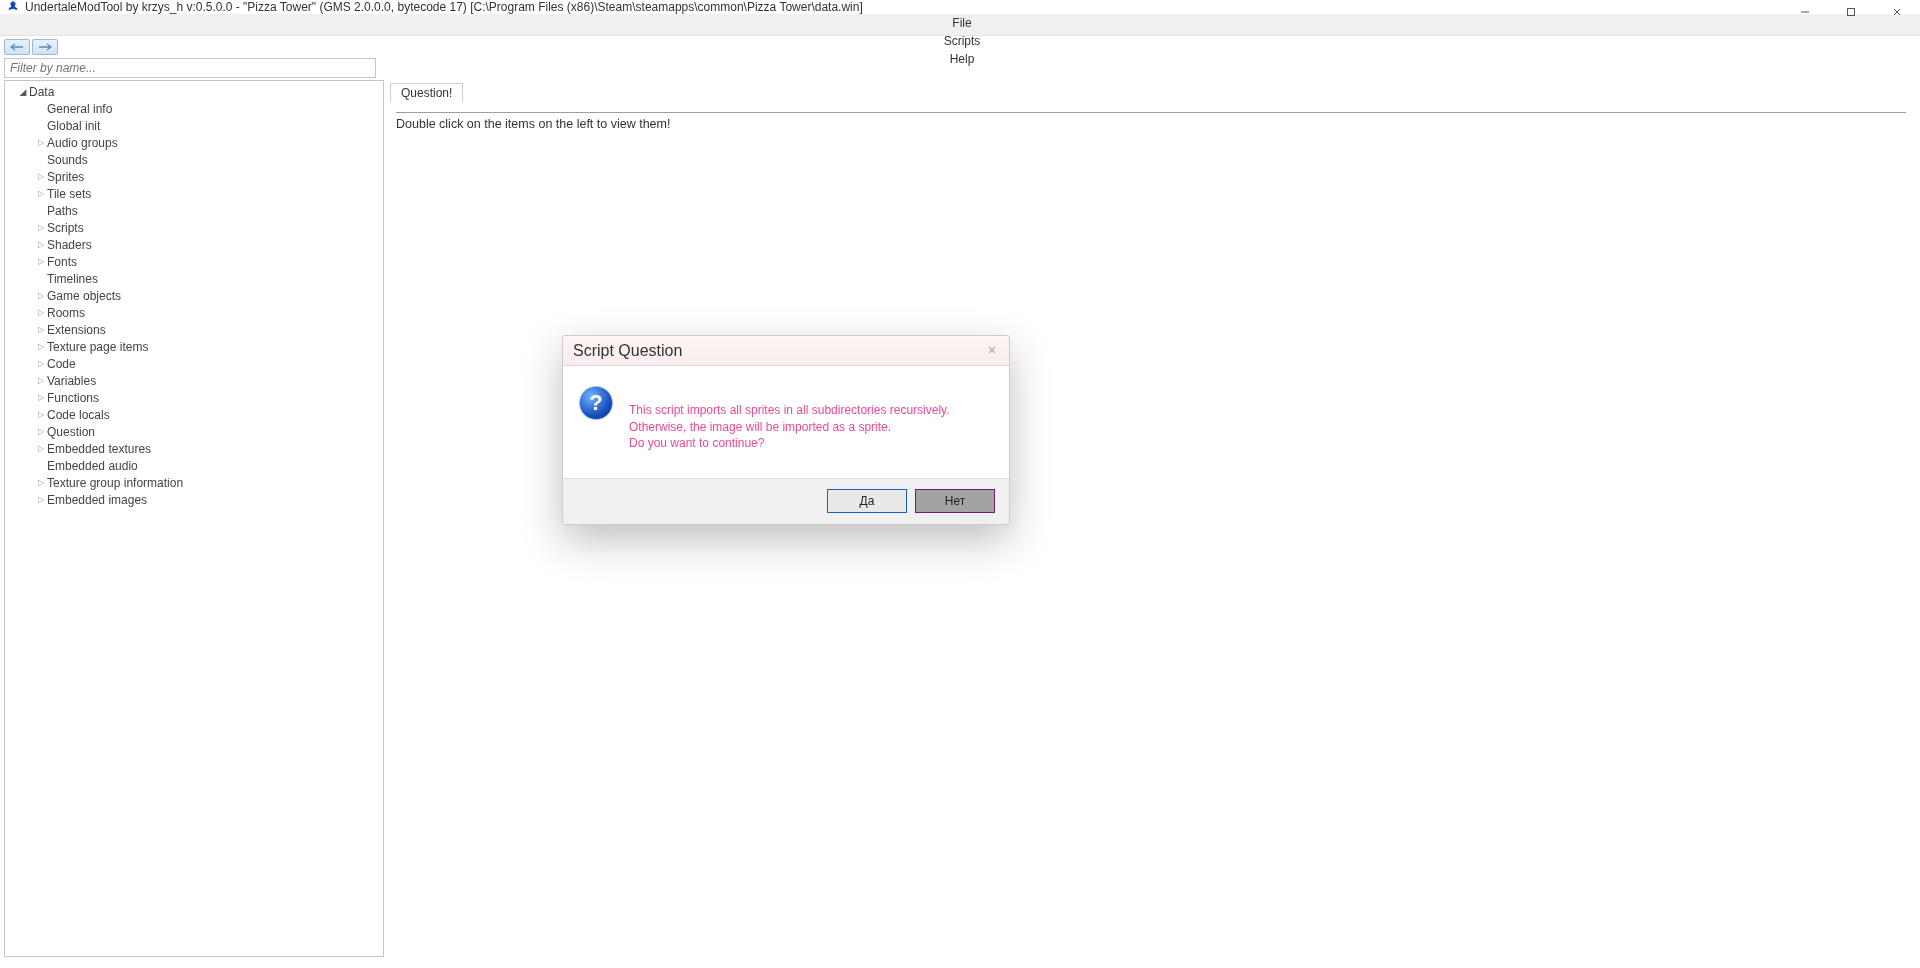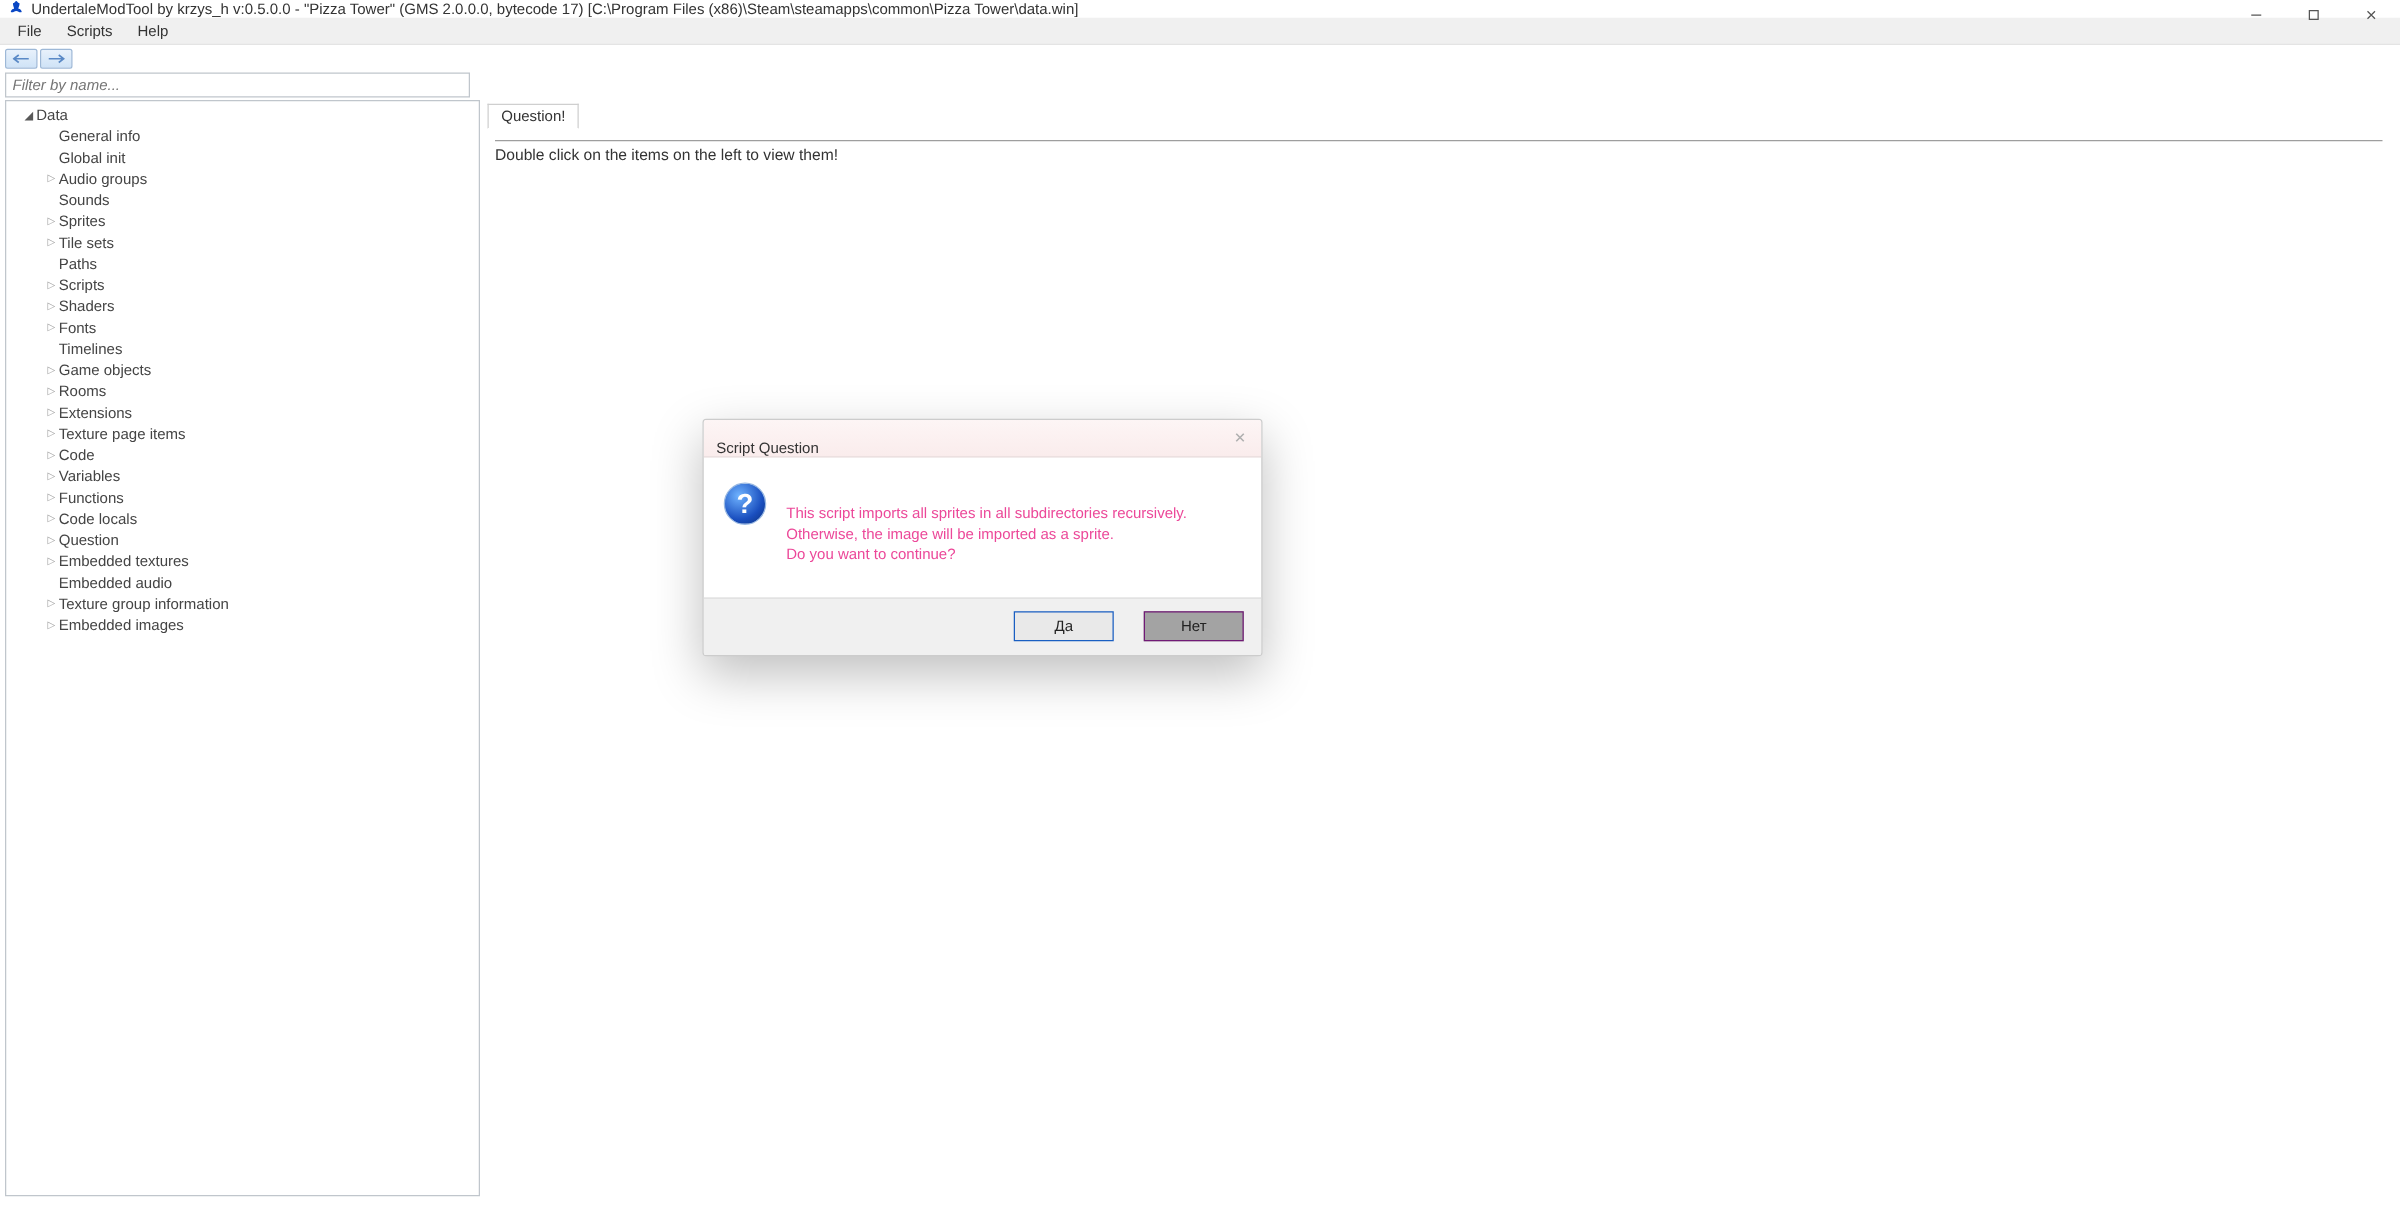"File" .menubar { flex-direction: none -> column }
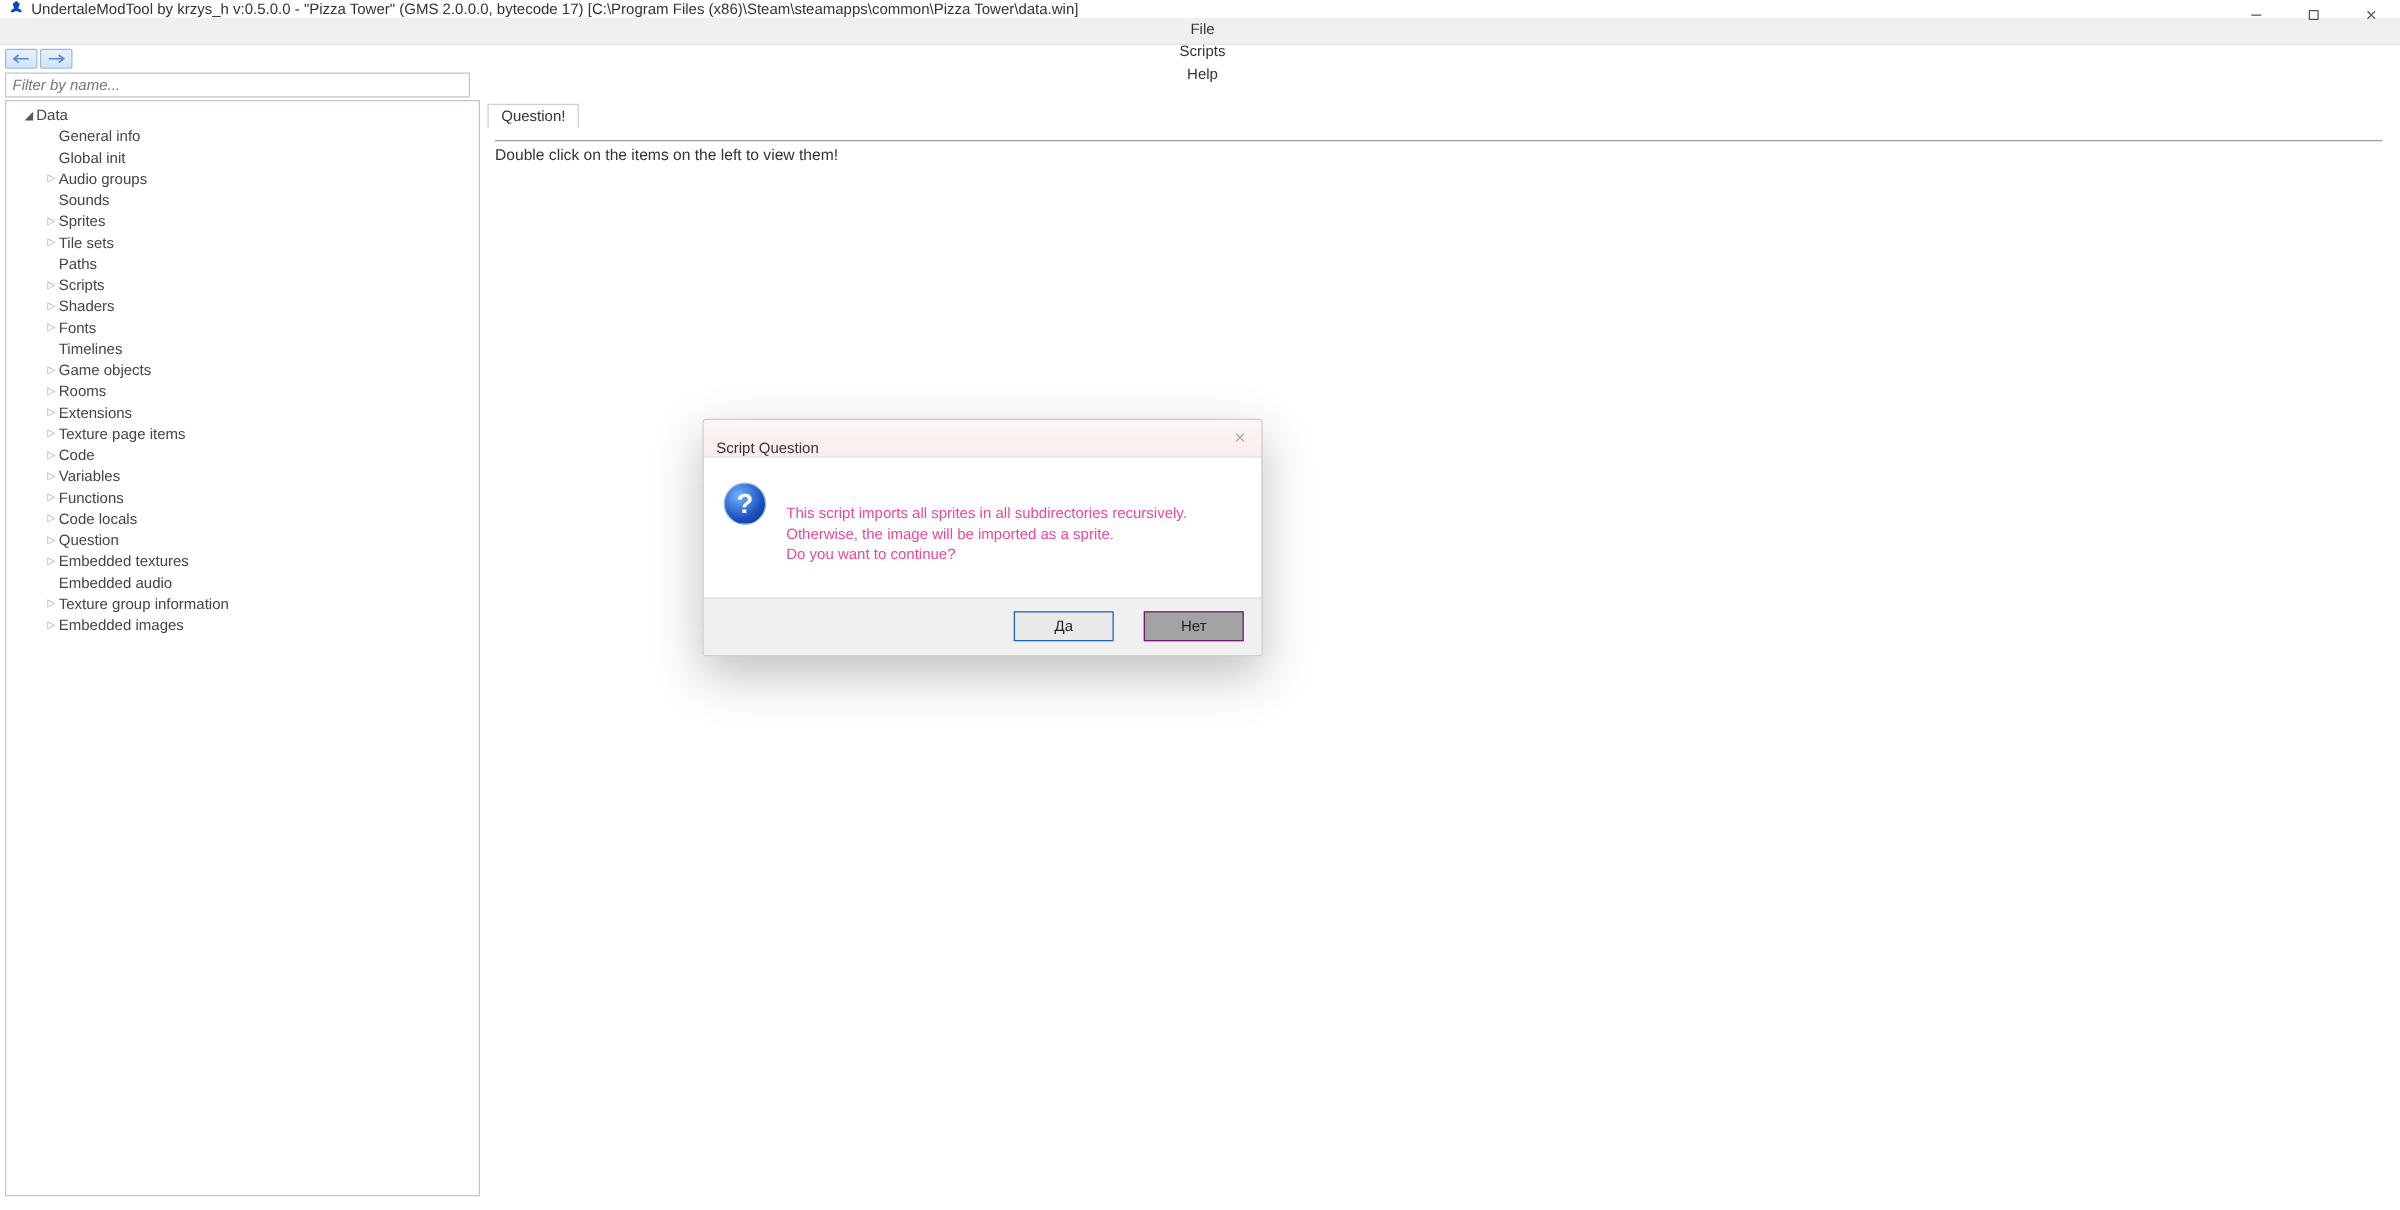"Script Question" .dialog-title { align-items: flex-end -> center; font-size: 12px -> 16px }
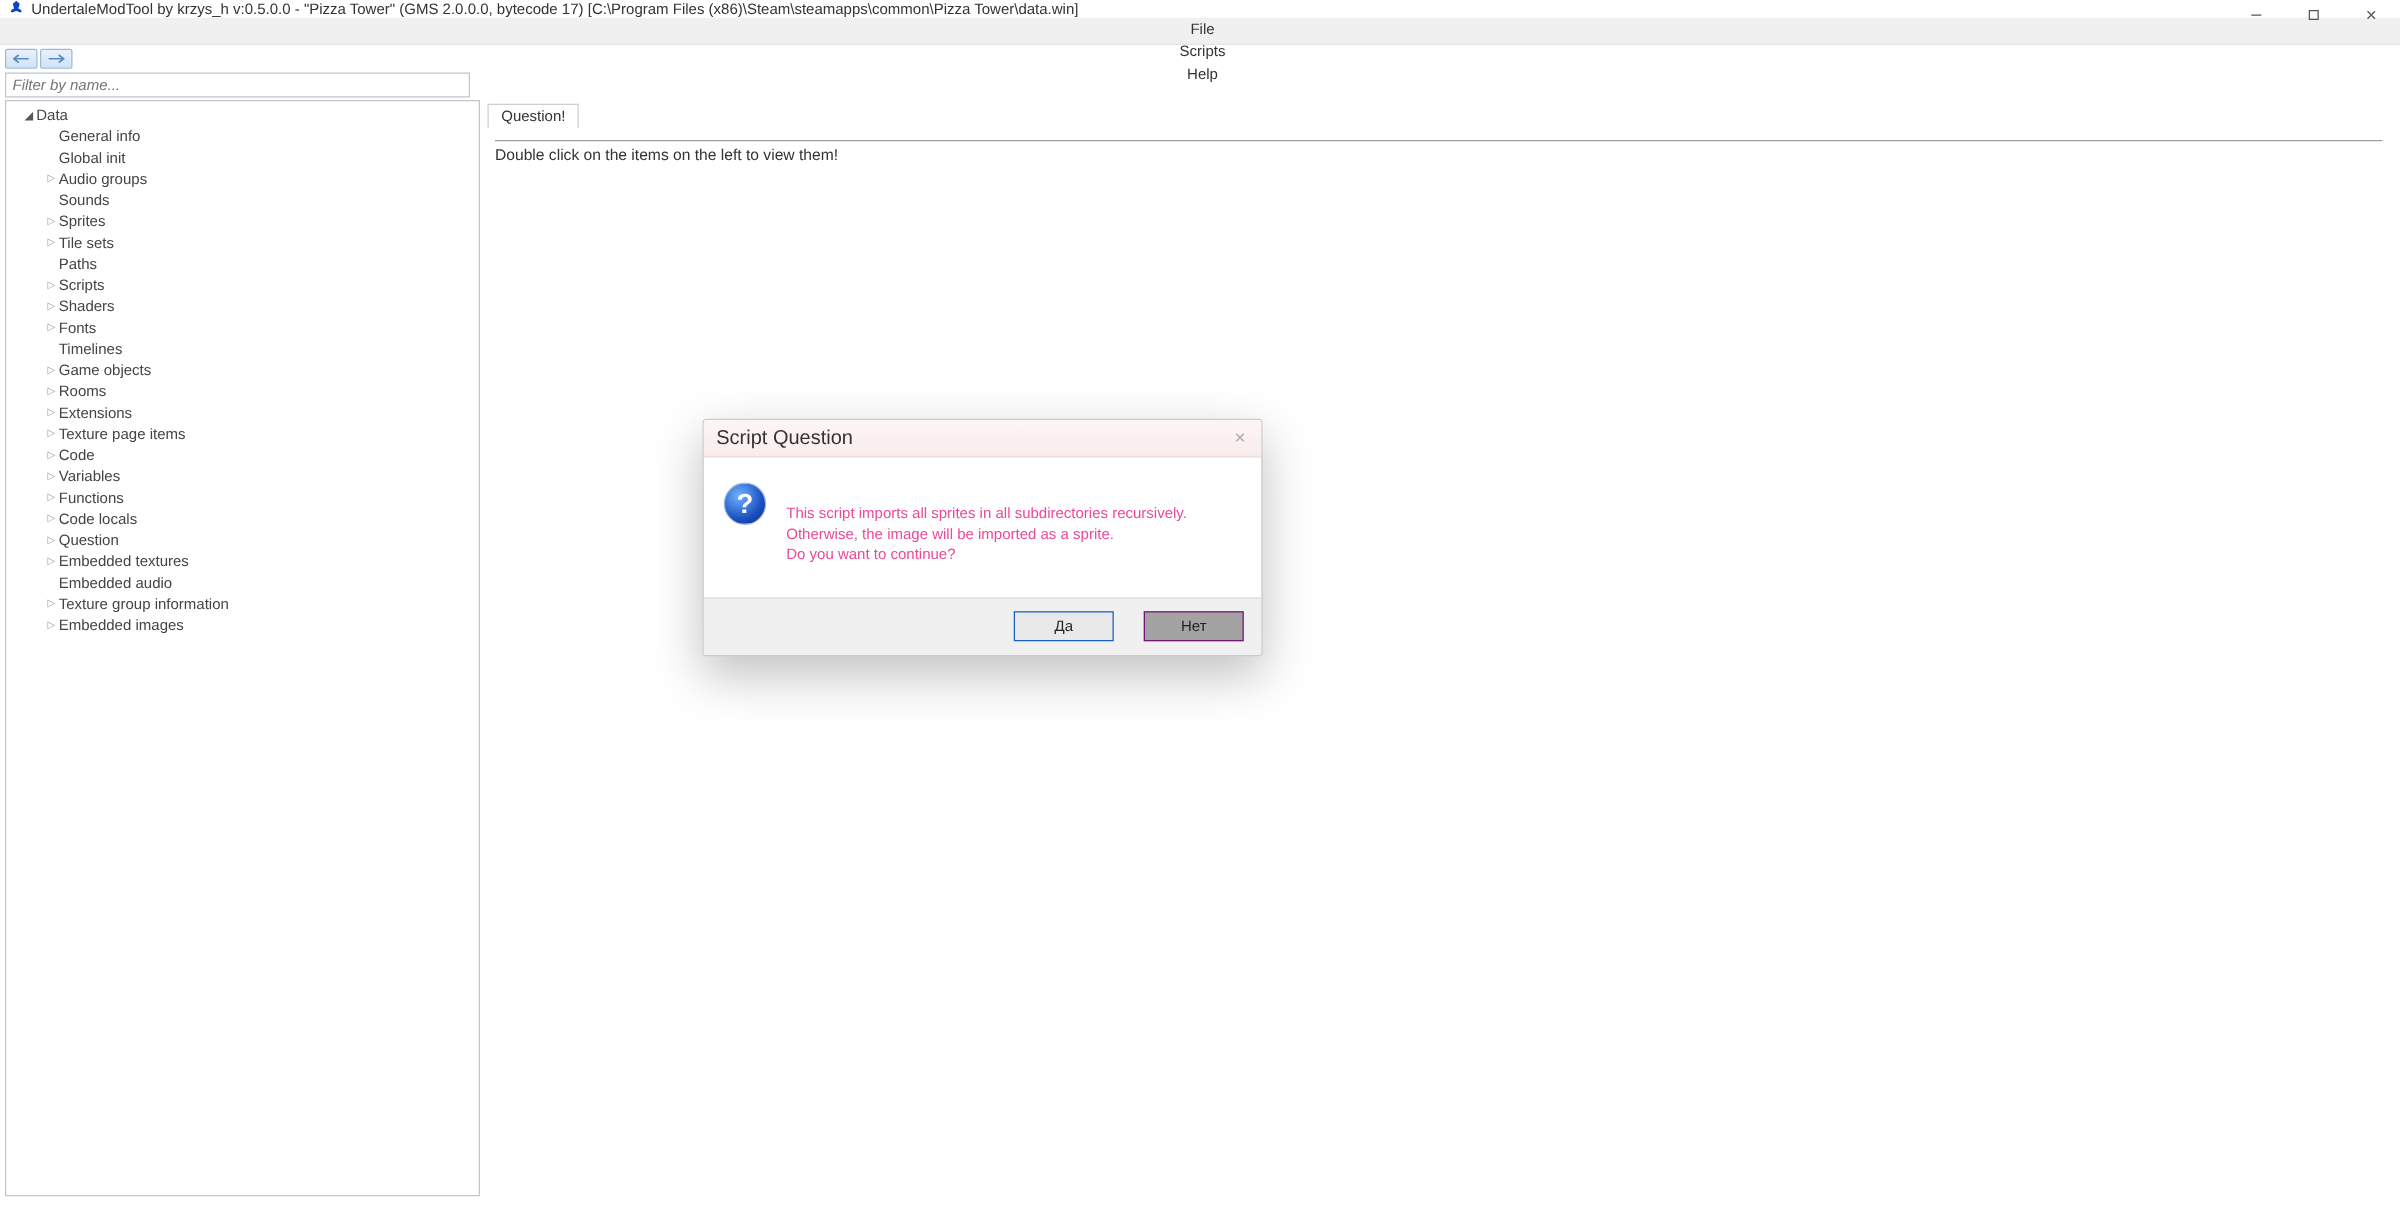"Да" .dialog-footer { gap: 24px -> 8px }
